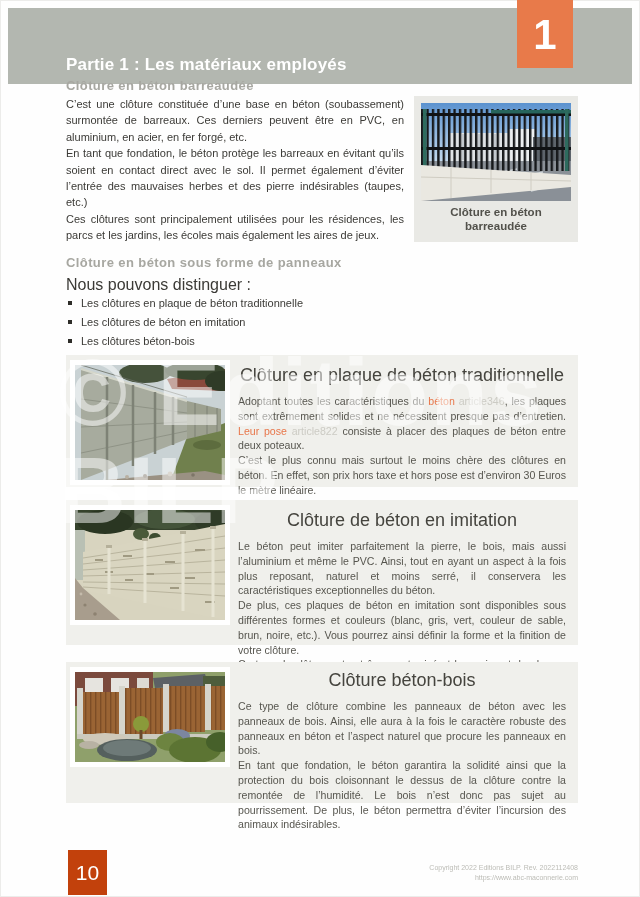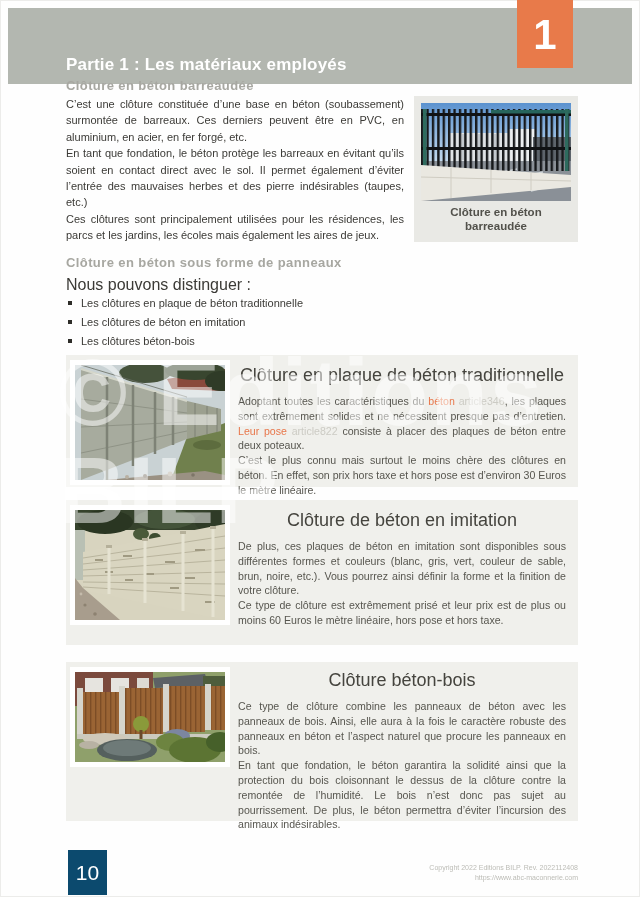"Le béton peut imiter parfaitement" p { html: none -> <p>Le béton peut imiter parfaitement la pierre, le bois, mais aussi l’aluminium et même le PVC. Ainsi, tout en ayant un aspect à la fois plus reposant, naturel et moins serré, il conservera les caractéristiques exceptionnelles du béton.</p> }
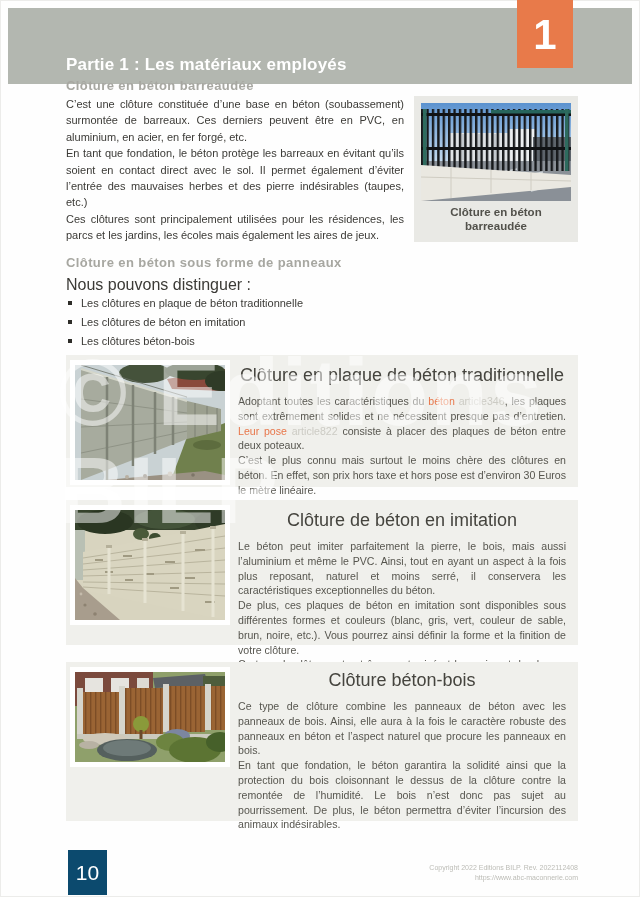"Clôture béton-bois" .panel-3 { height: 159px -> 141px }
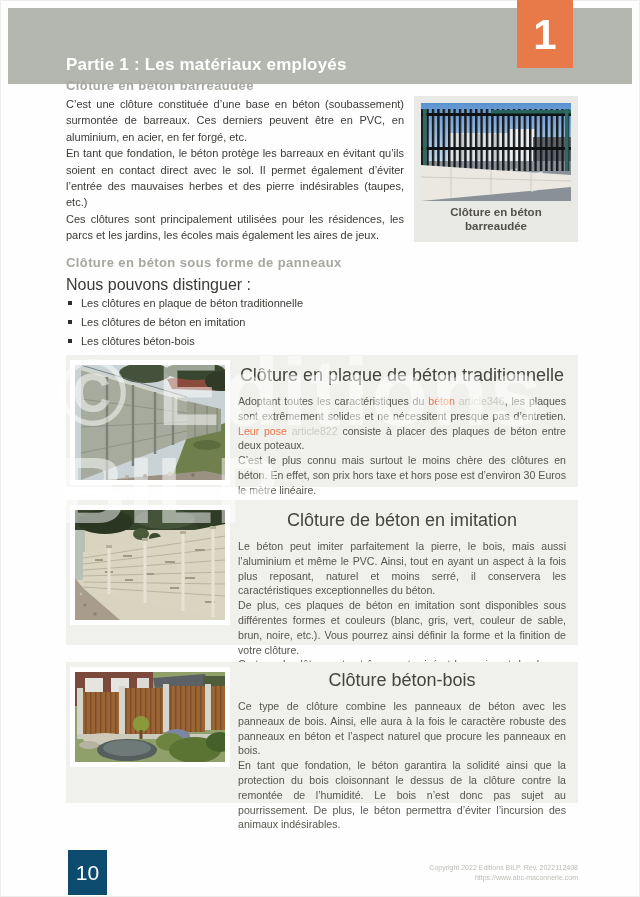"10" .page-num { background: #0c4a6e -> #c2410c }
